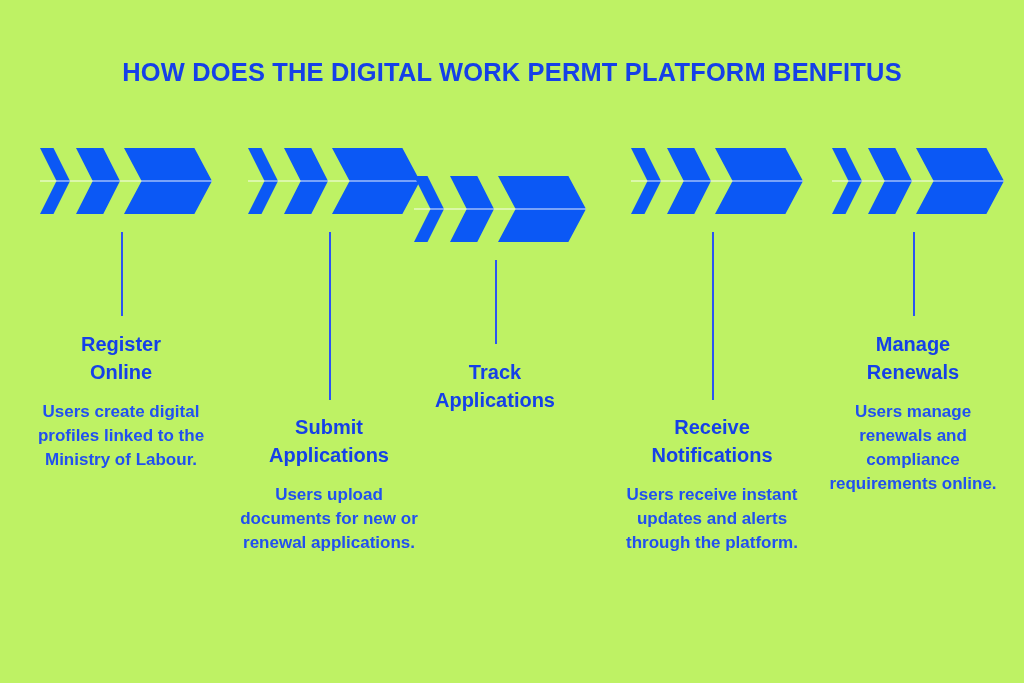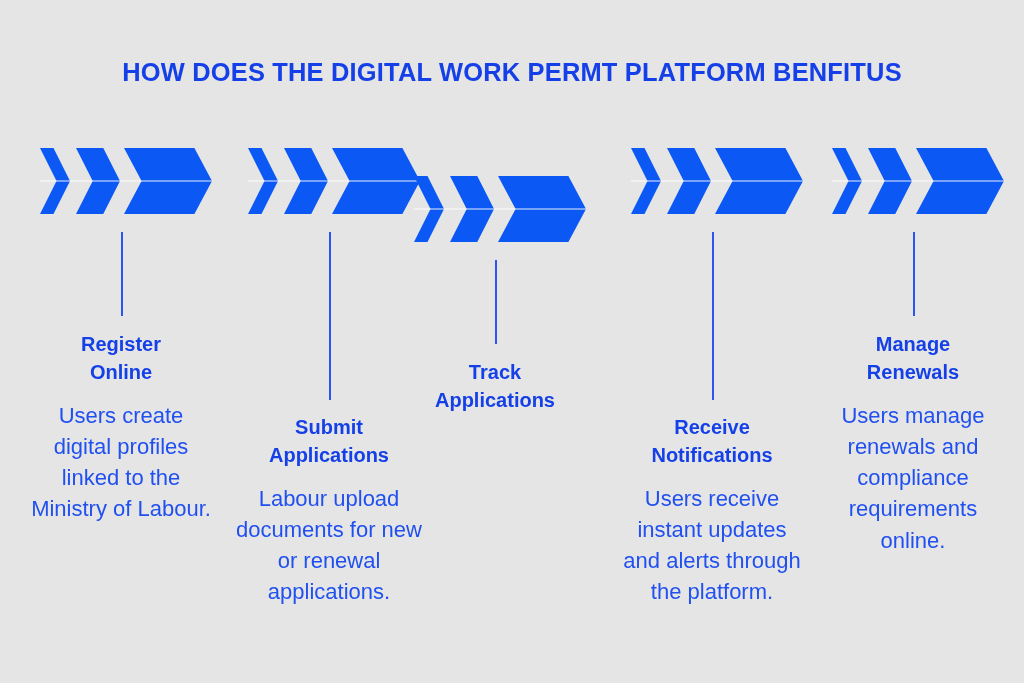"HOW DOES THE DIGITAL WORK" #infographic { background: #e5e5e5 -> #bef264 }
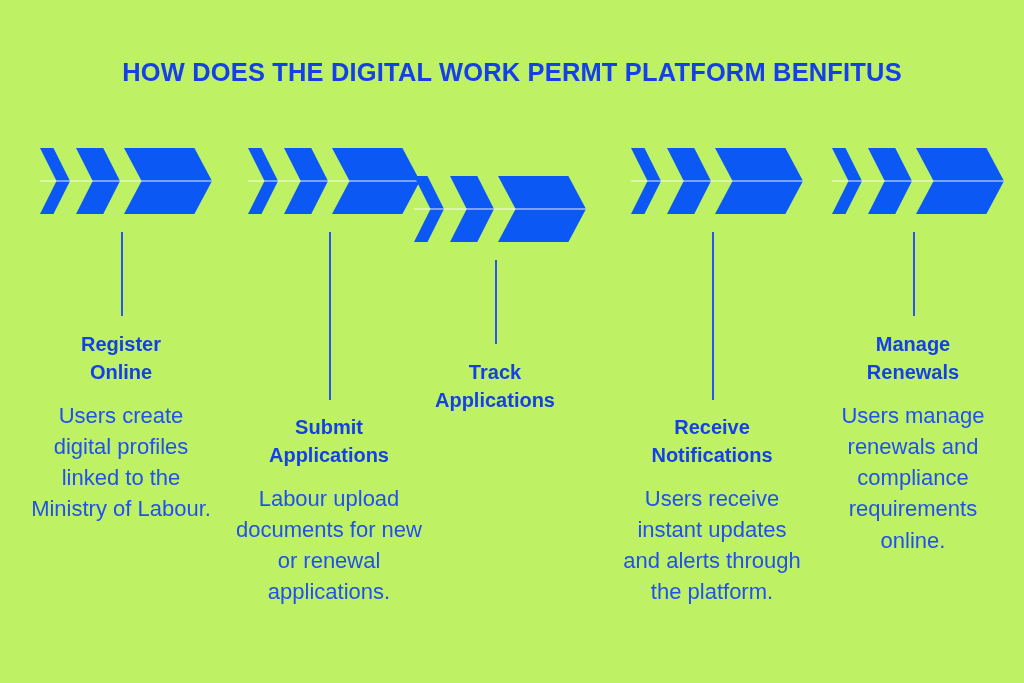"Users create digital profiles linked" .step-body { font-size: 22px -> 17px; font-weight: normal -> bold }
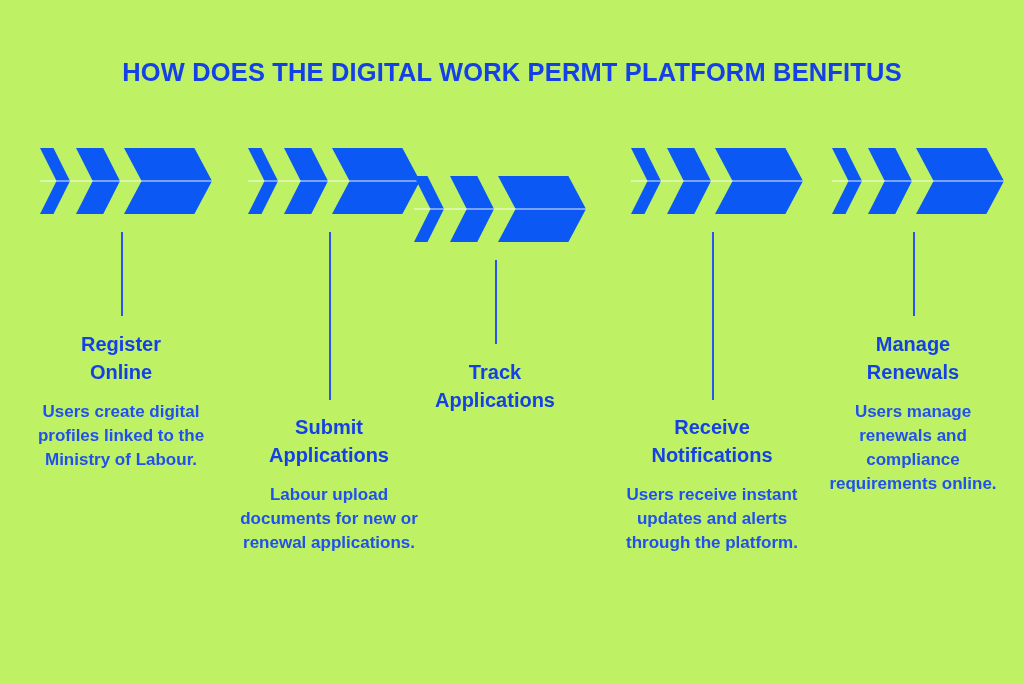"Labour upload documents for new" p.step-body { text: Labour -> Users }
